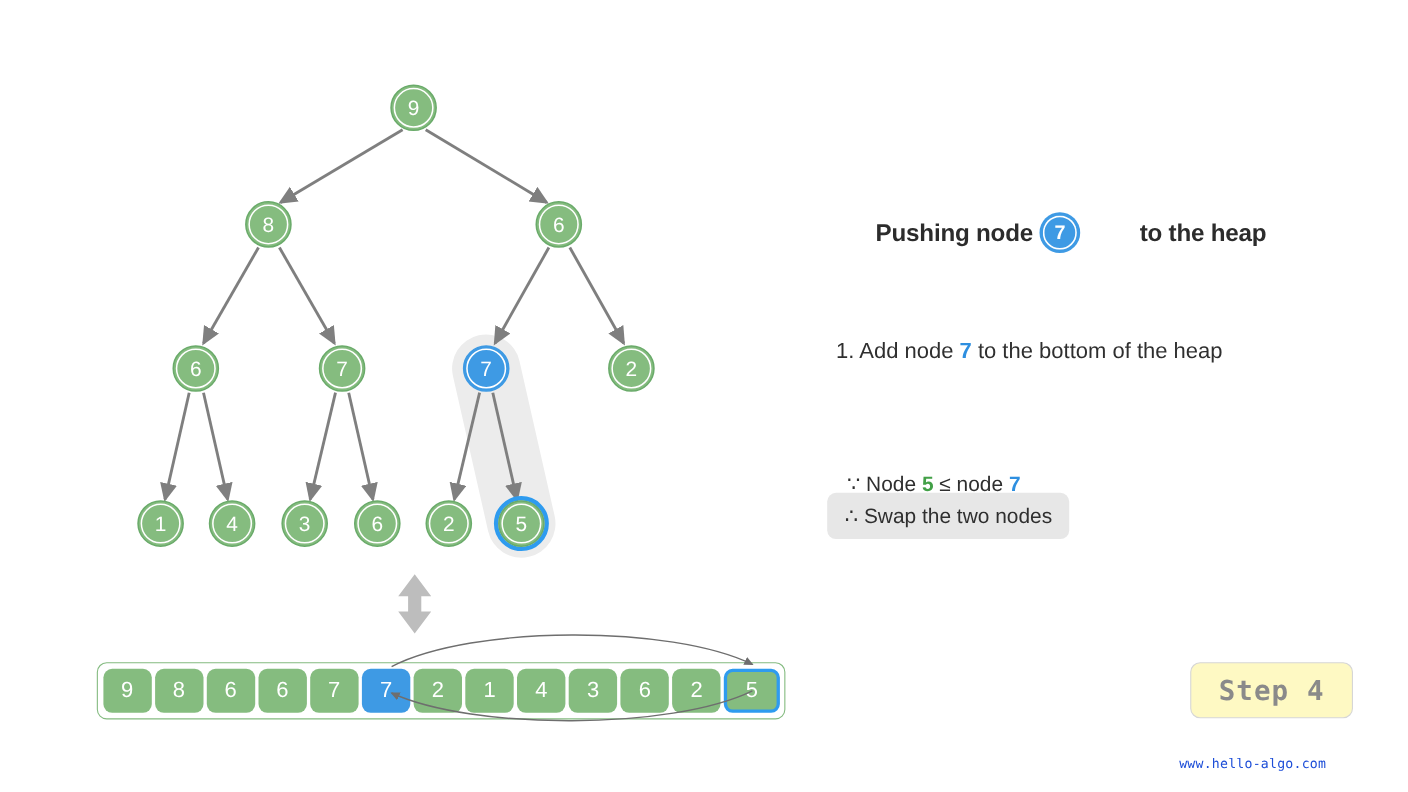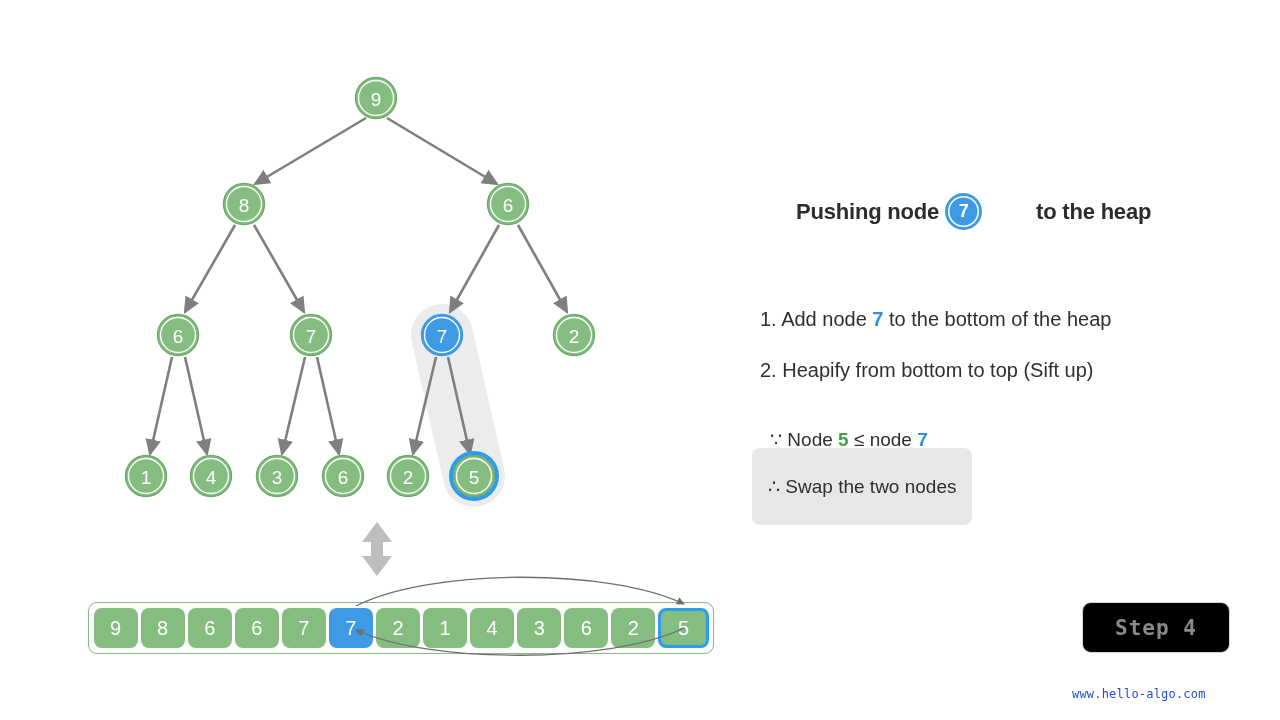"2. Heapify from bottom to" div.step-line { html: <div>2. Heapify from bottom to top (Sift up)</div> -> none }
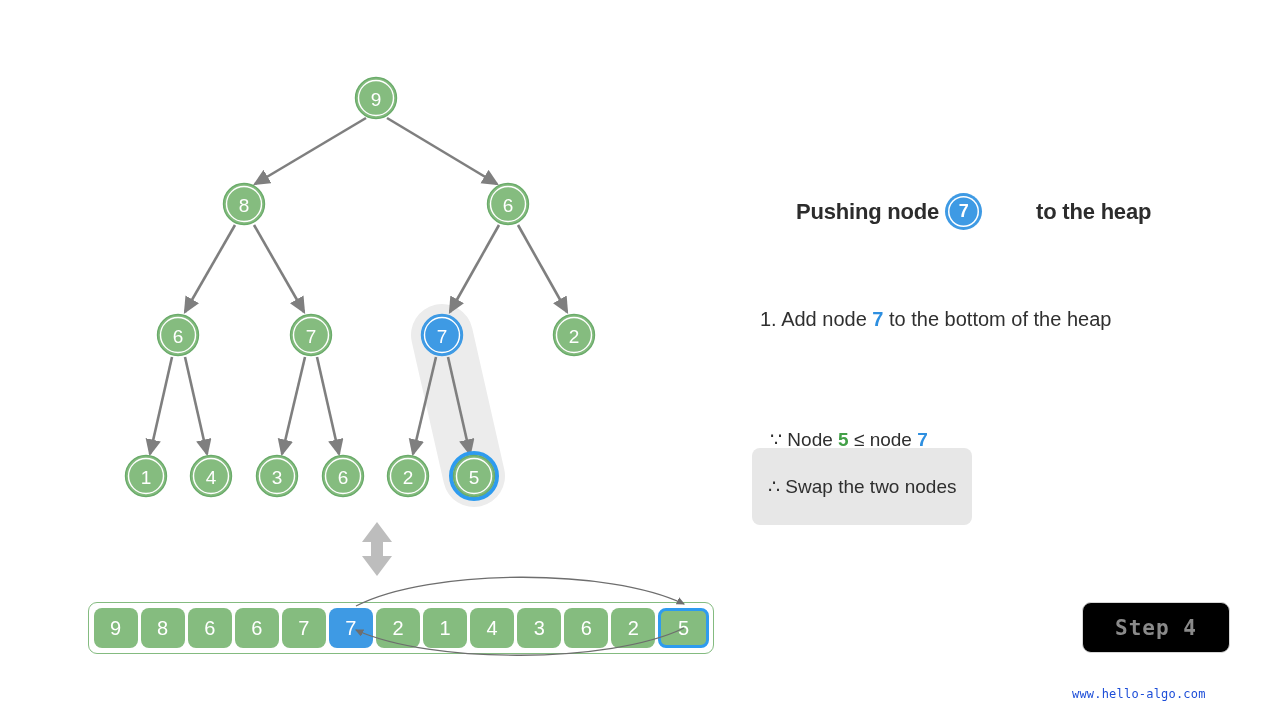"∴ Swap the two nodes" #concl-wrap { padding: 27px 16px -> 9px 16px }
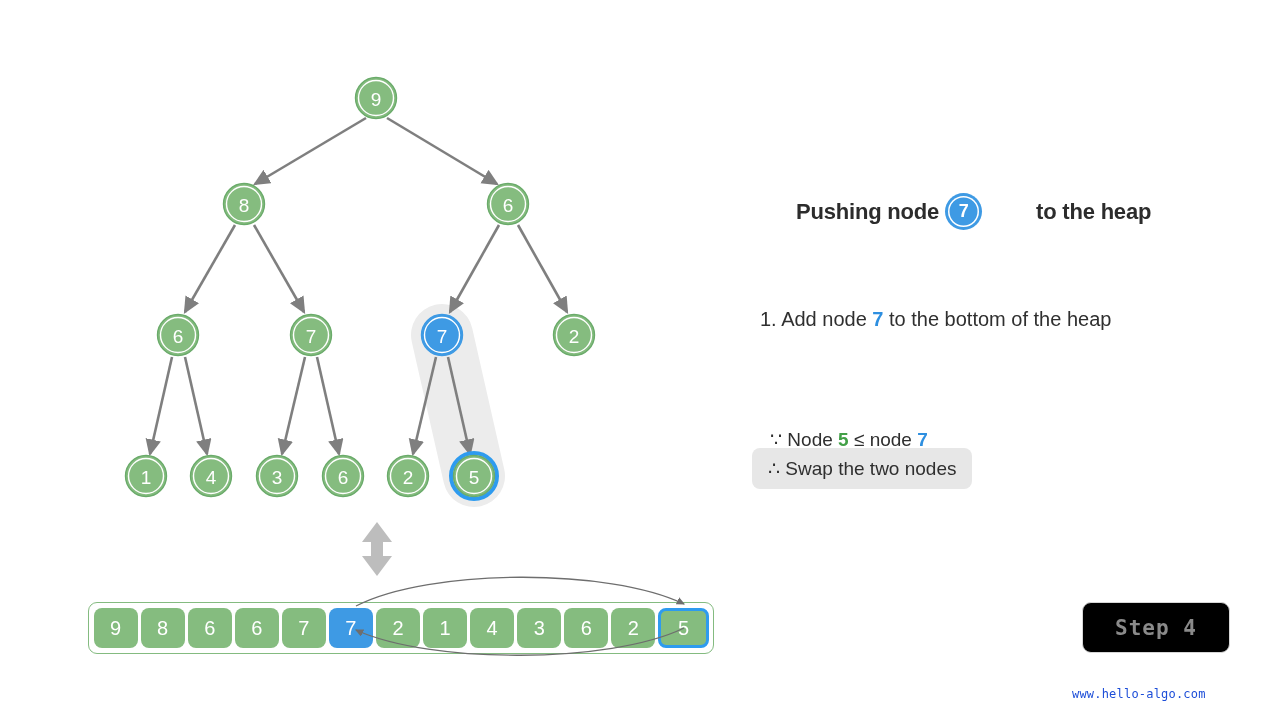"Step 4" #step-badge { background: #000000 -> #fef9c3; font-size: 21px -> 25px }
